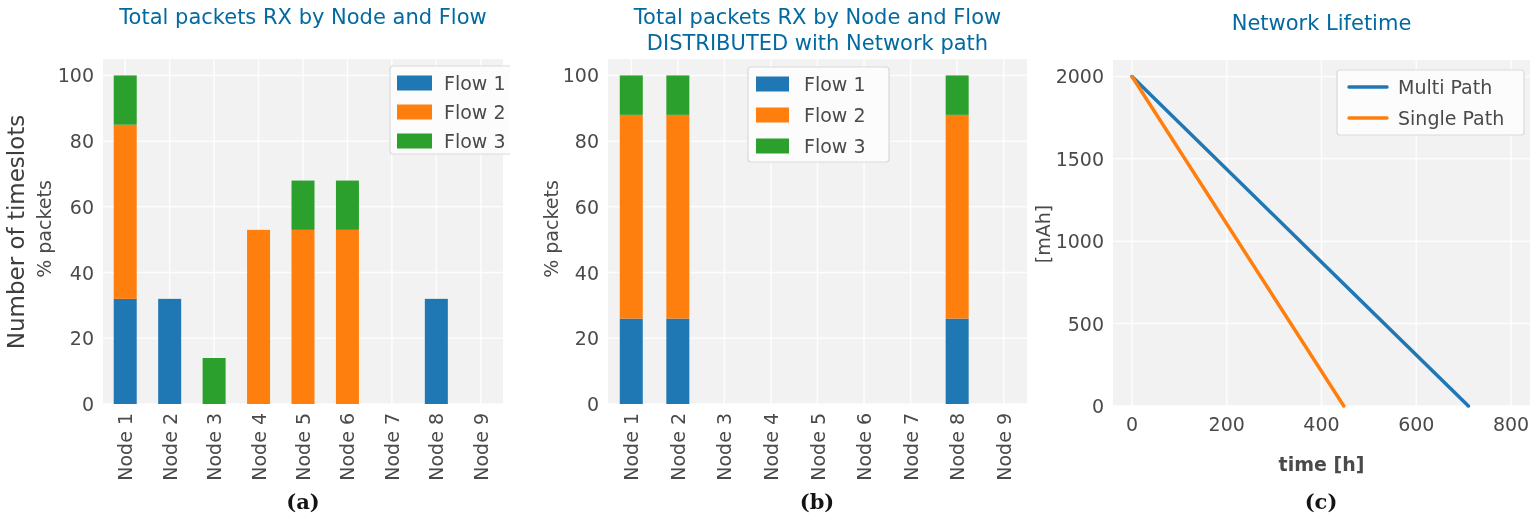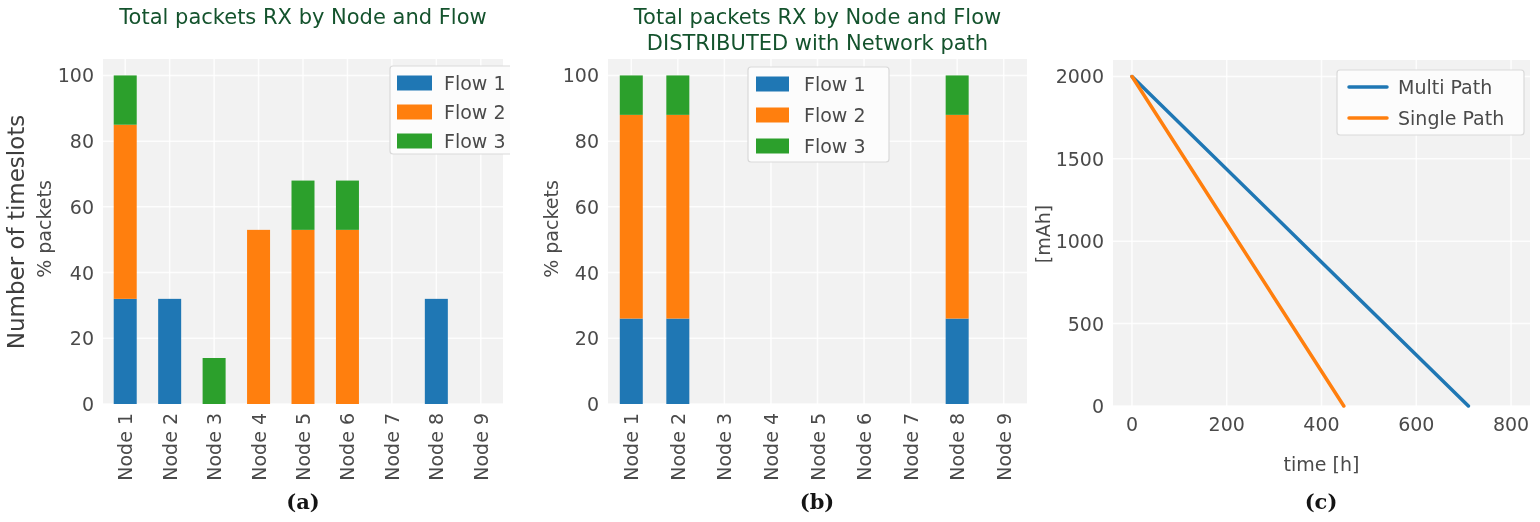"Total packets RX by Node" .chart-title { color: #14532d -> #0369a1 }
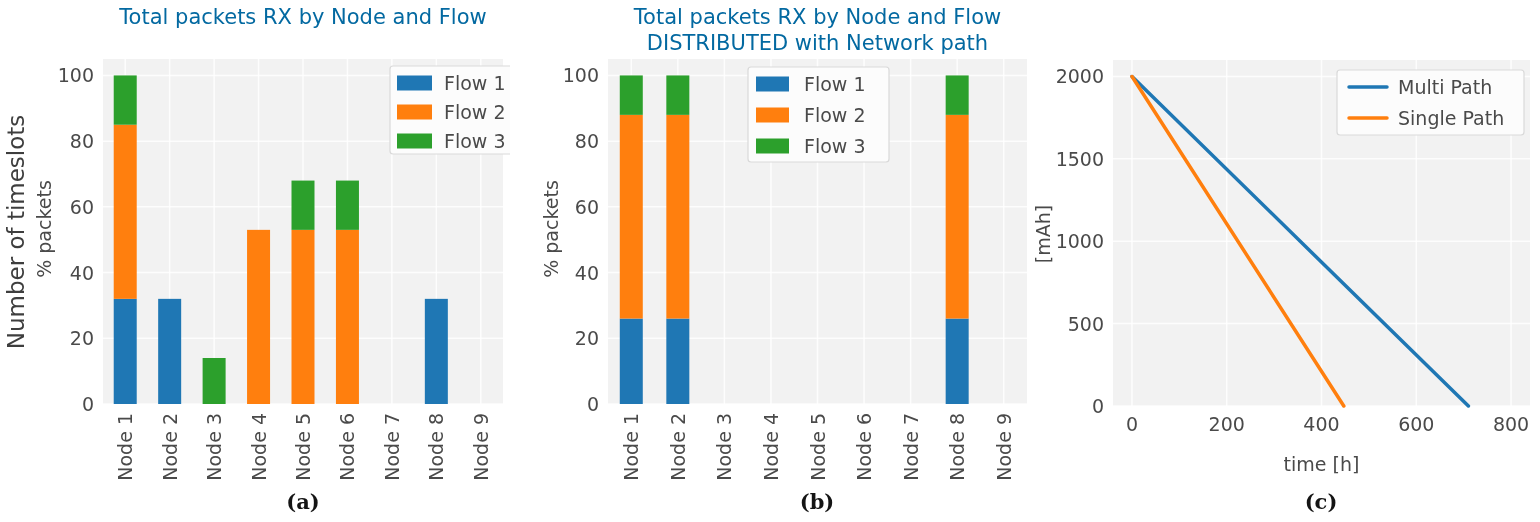"Network Lifetime" div.chart-title { html: none -> <div> <div>Network Lifetime</div> </div> }
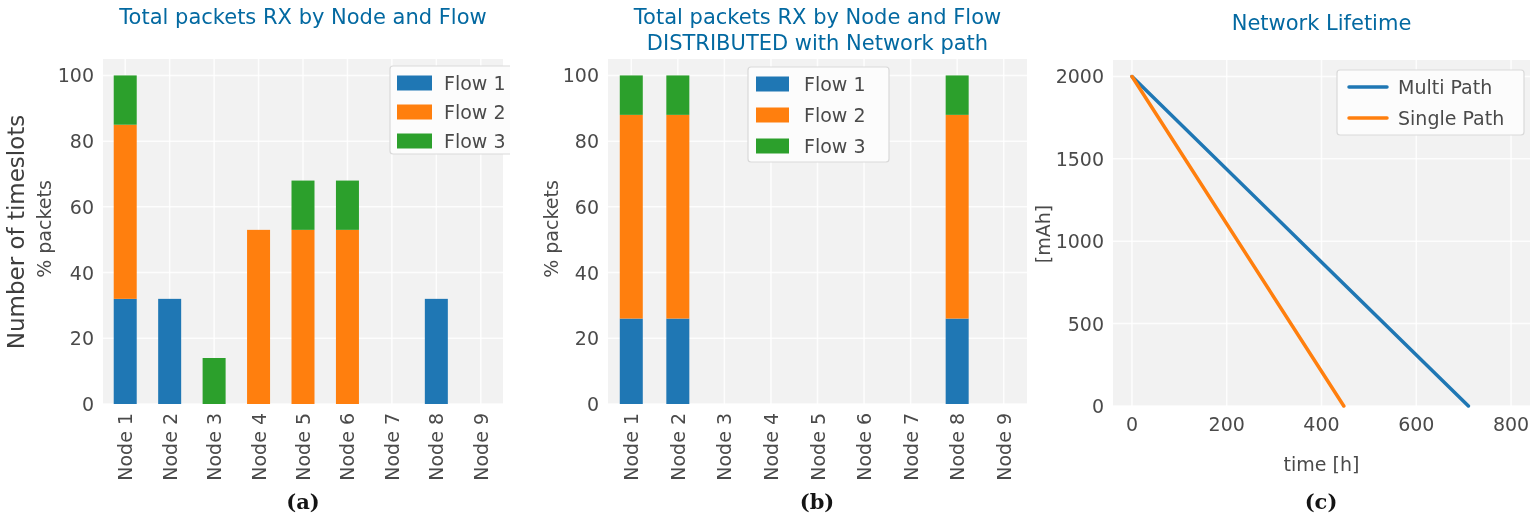"time [h]" div.xlabel { font-weight: none -> bold }
